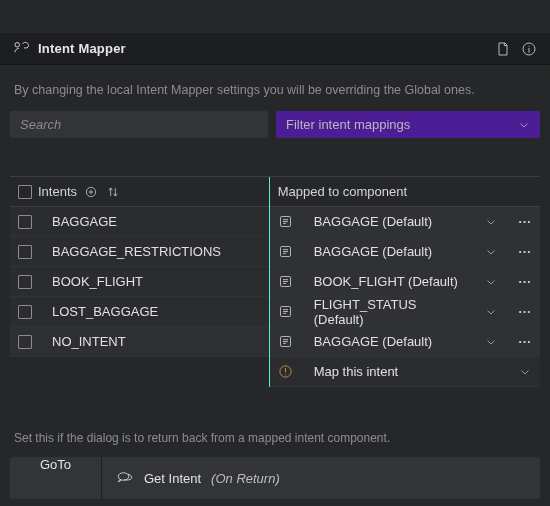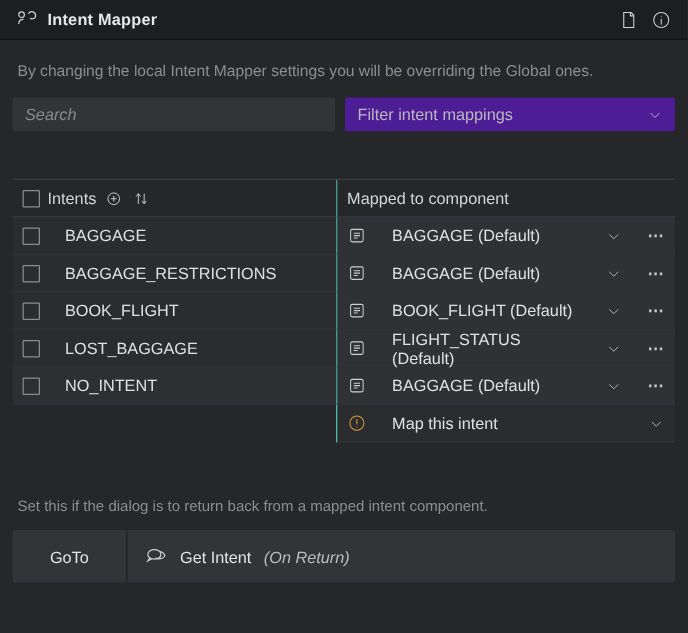"Intent Mapper" .header { margin-top: none -> 33px }
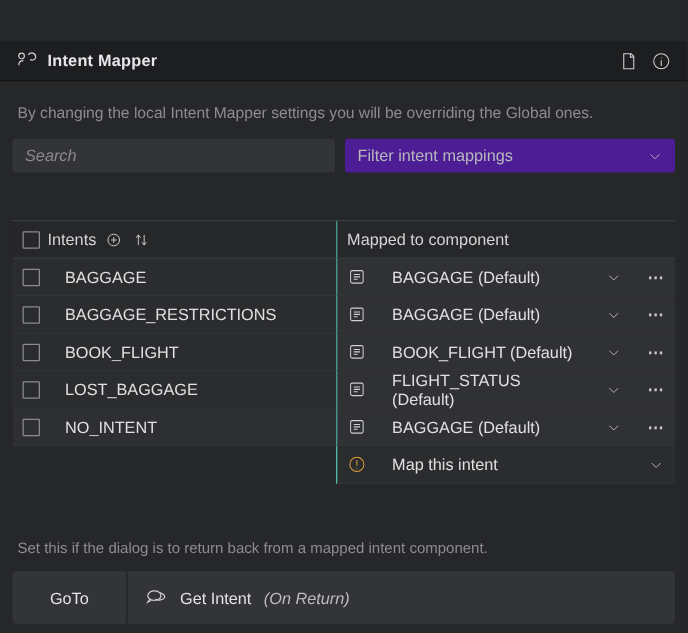"GoTo" .goto { align-items: center -> flex-start }
